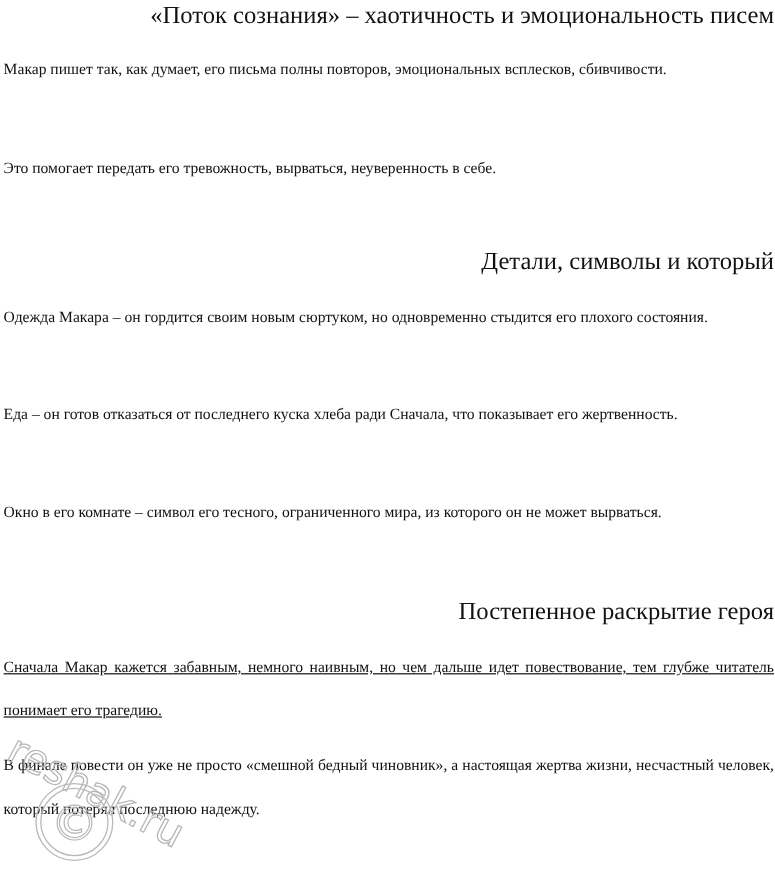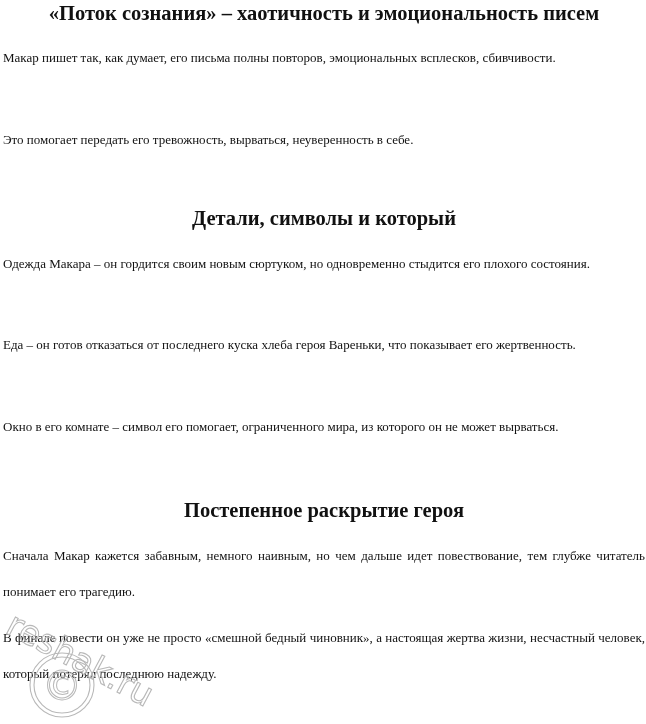"«Поток сознания» – хаотичность и" .heading { font-weight: bold -> normal; text-align: center -> right }
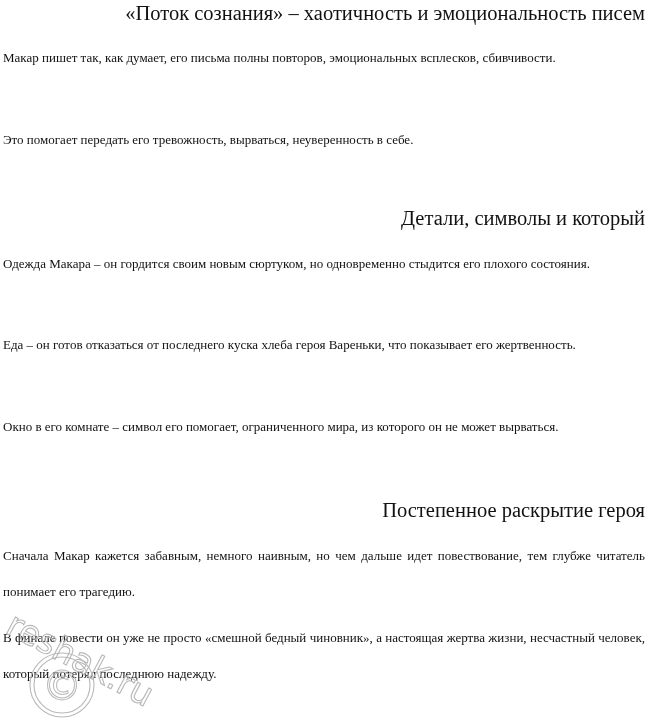"Еда – он готов отказаться" p.para { text: героя Вареньки -> ради Сначала }
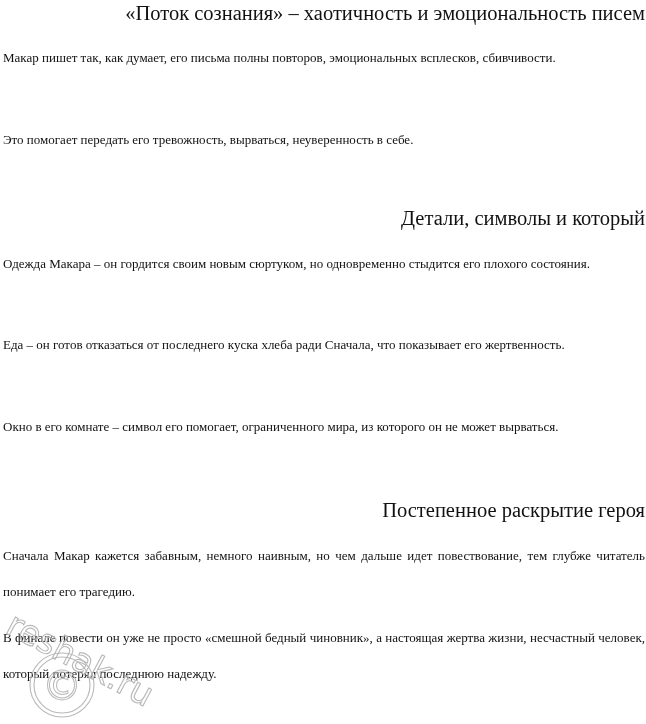"Окно в его комнате –" p.para { text: помогает -> тесного }
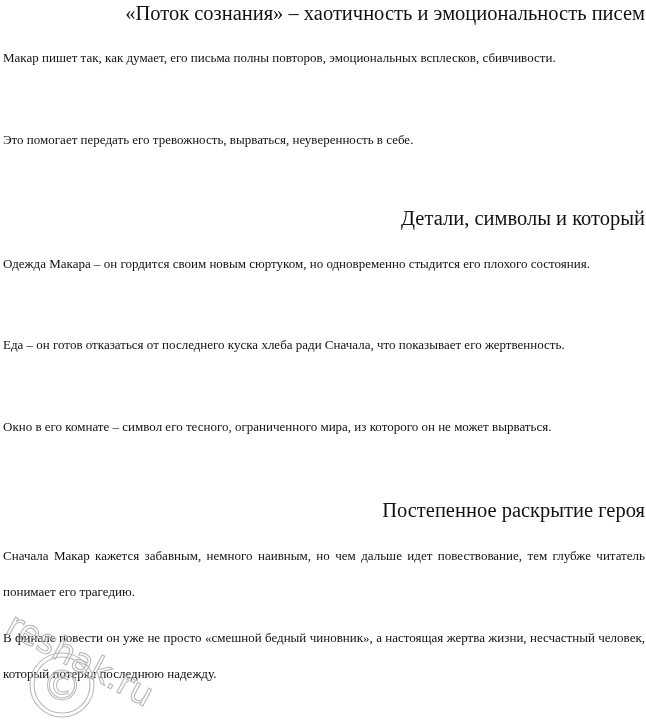"Сначала Макар кажется забавным, немного" p.para { text-decoration: none -> underline }
